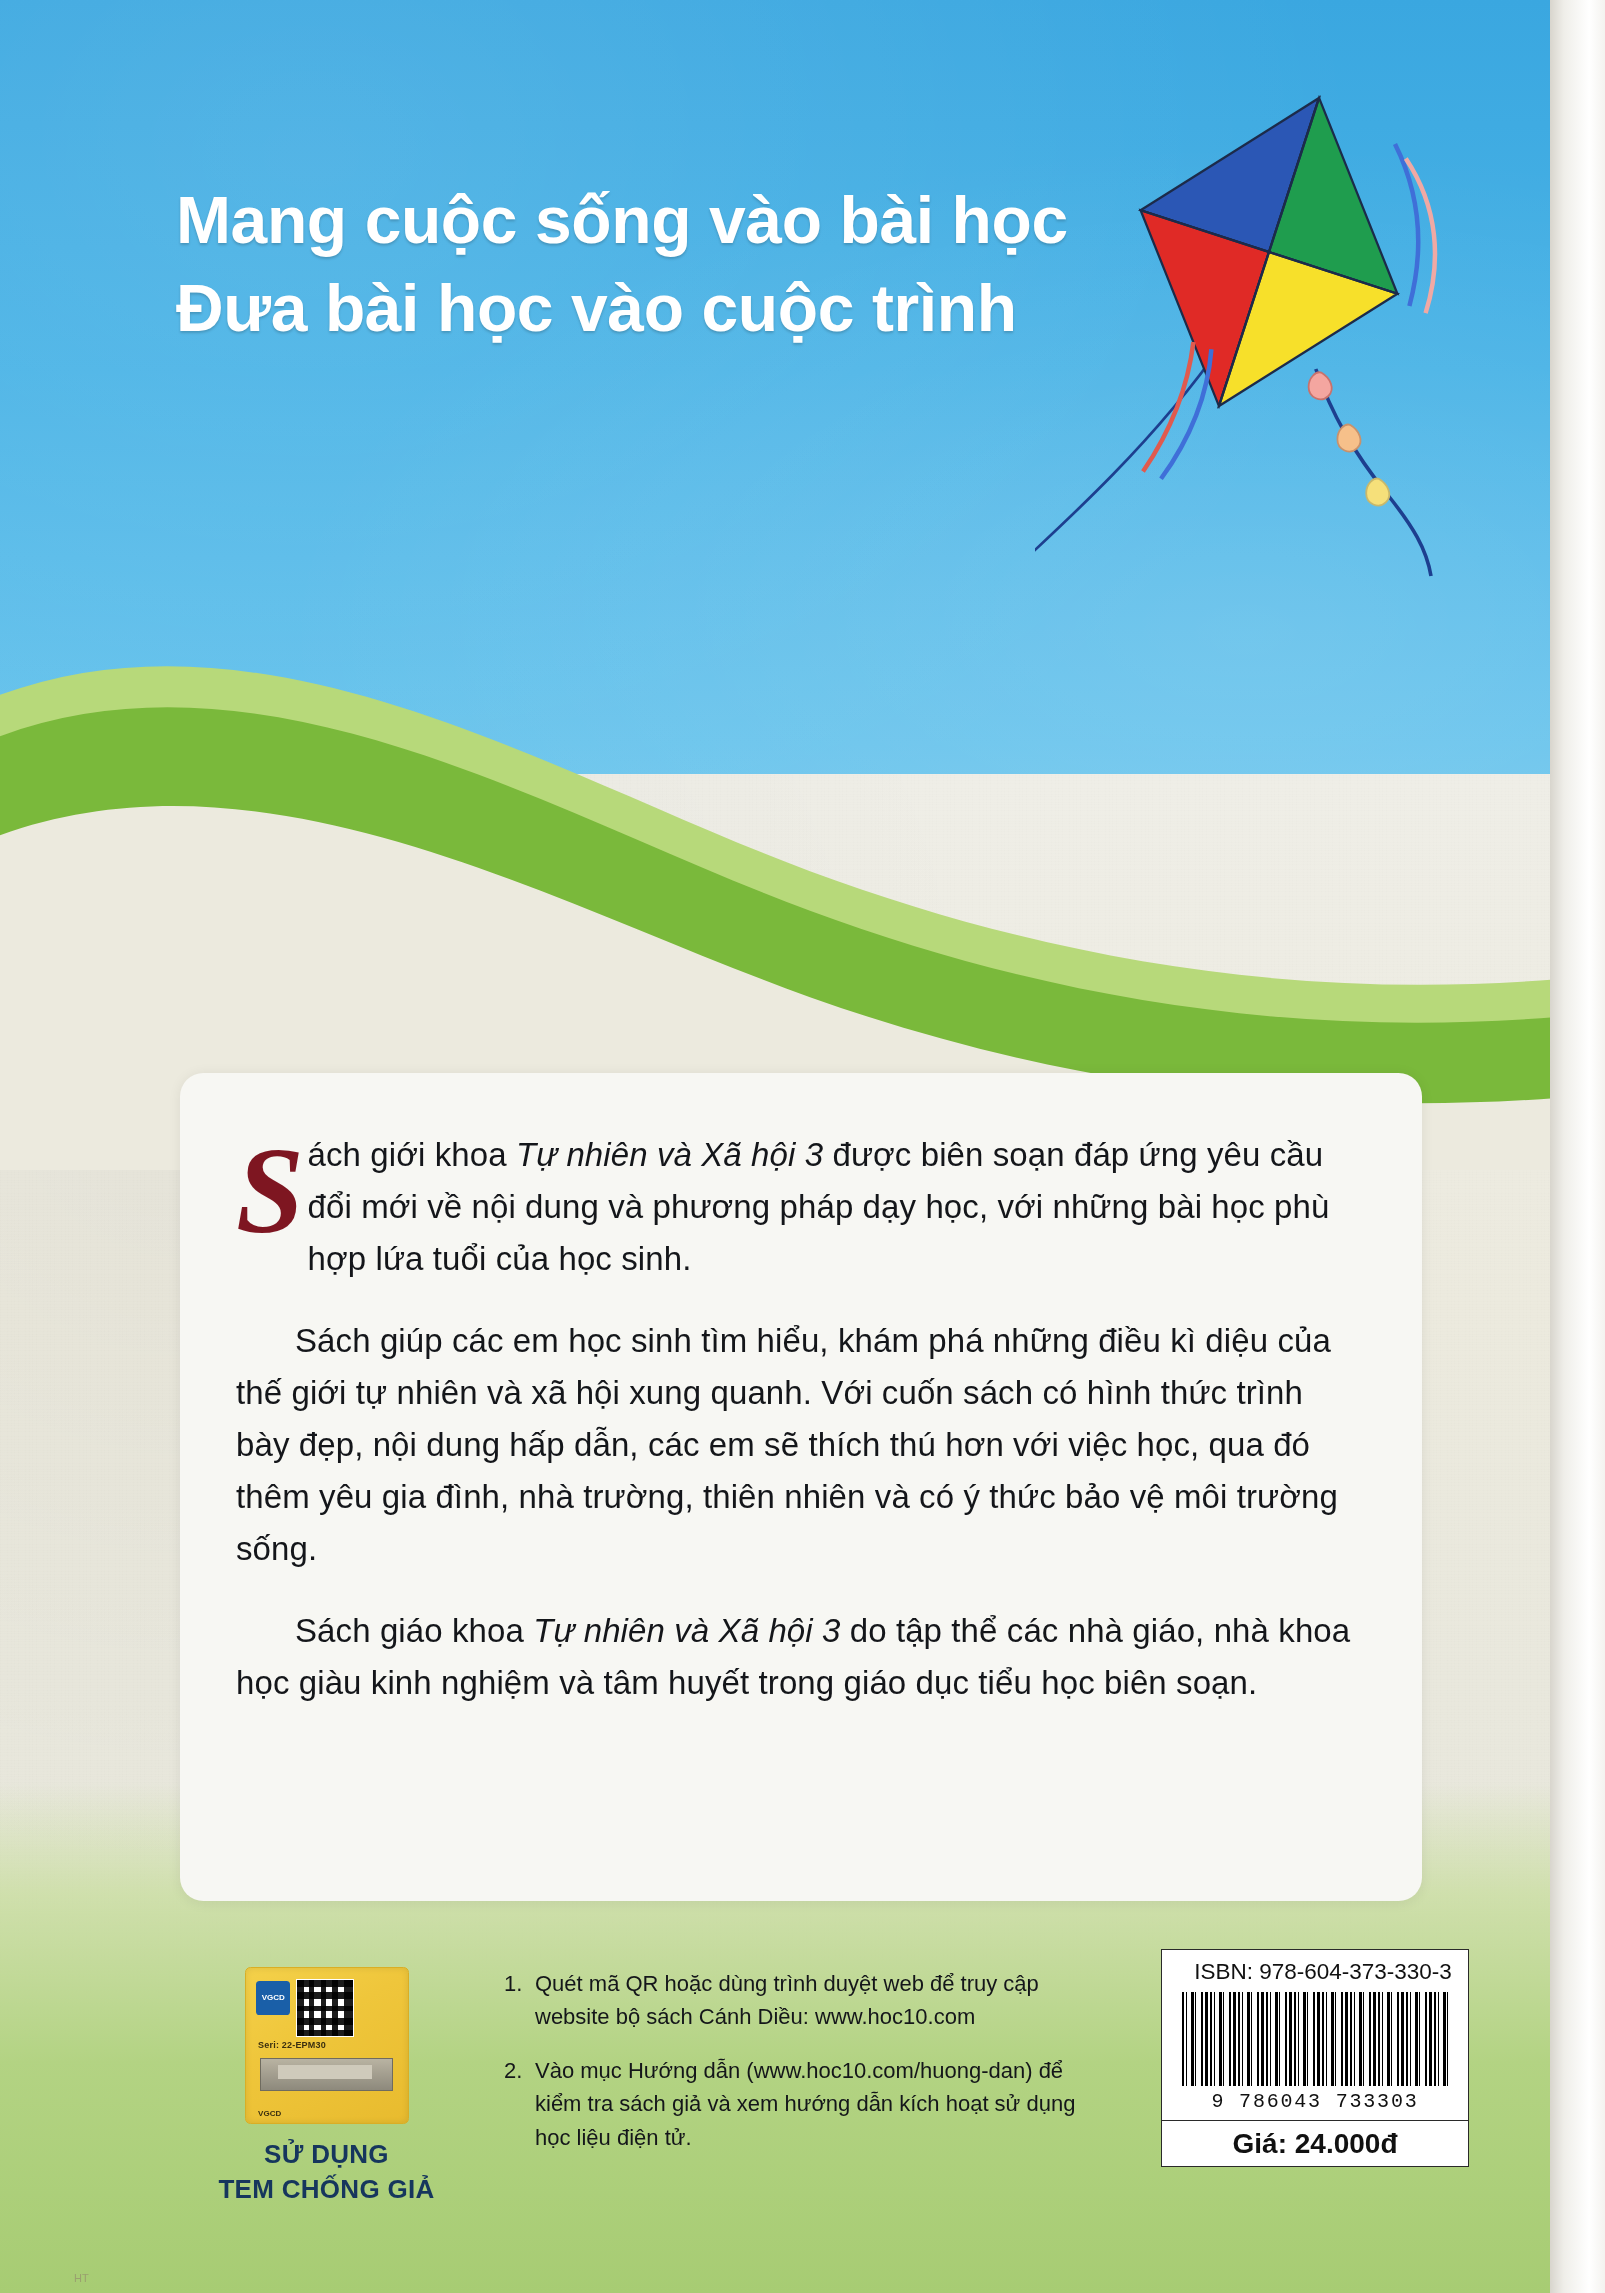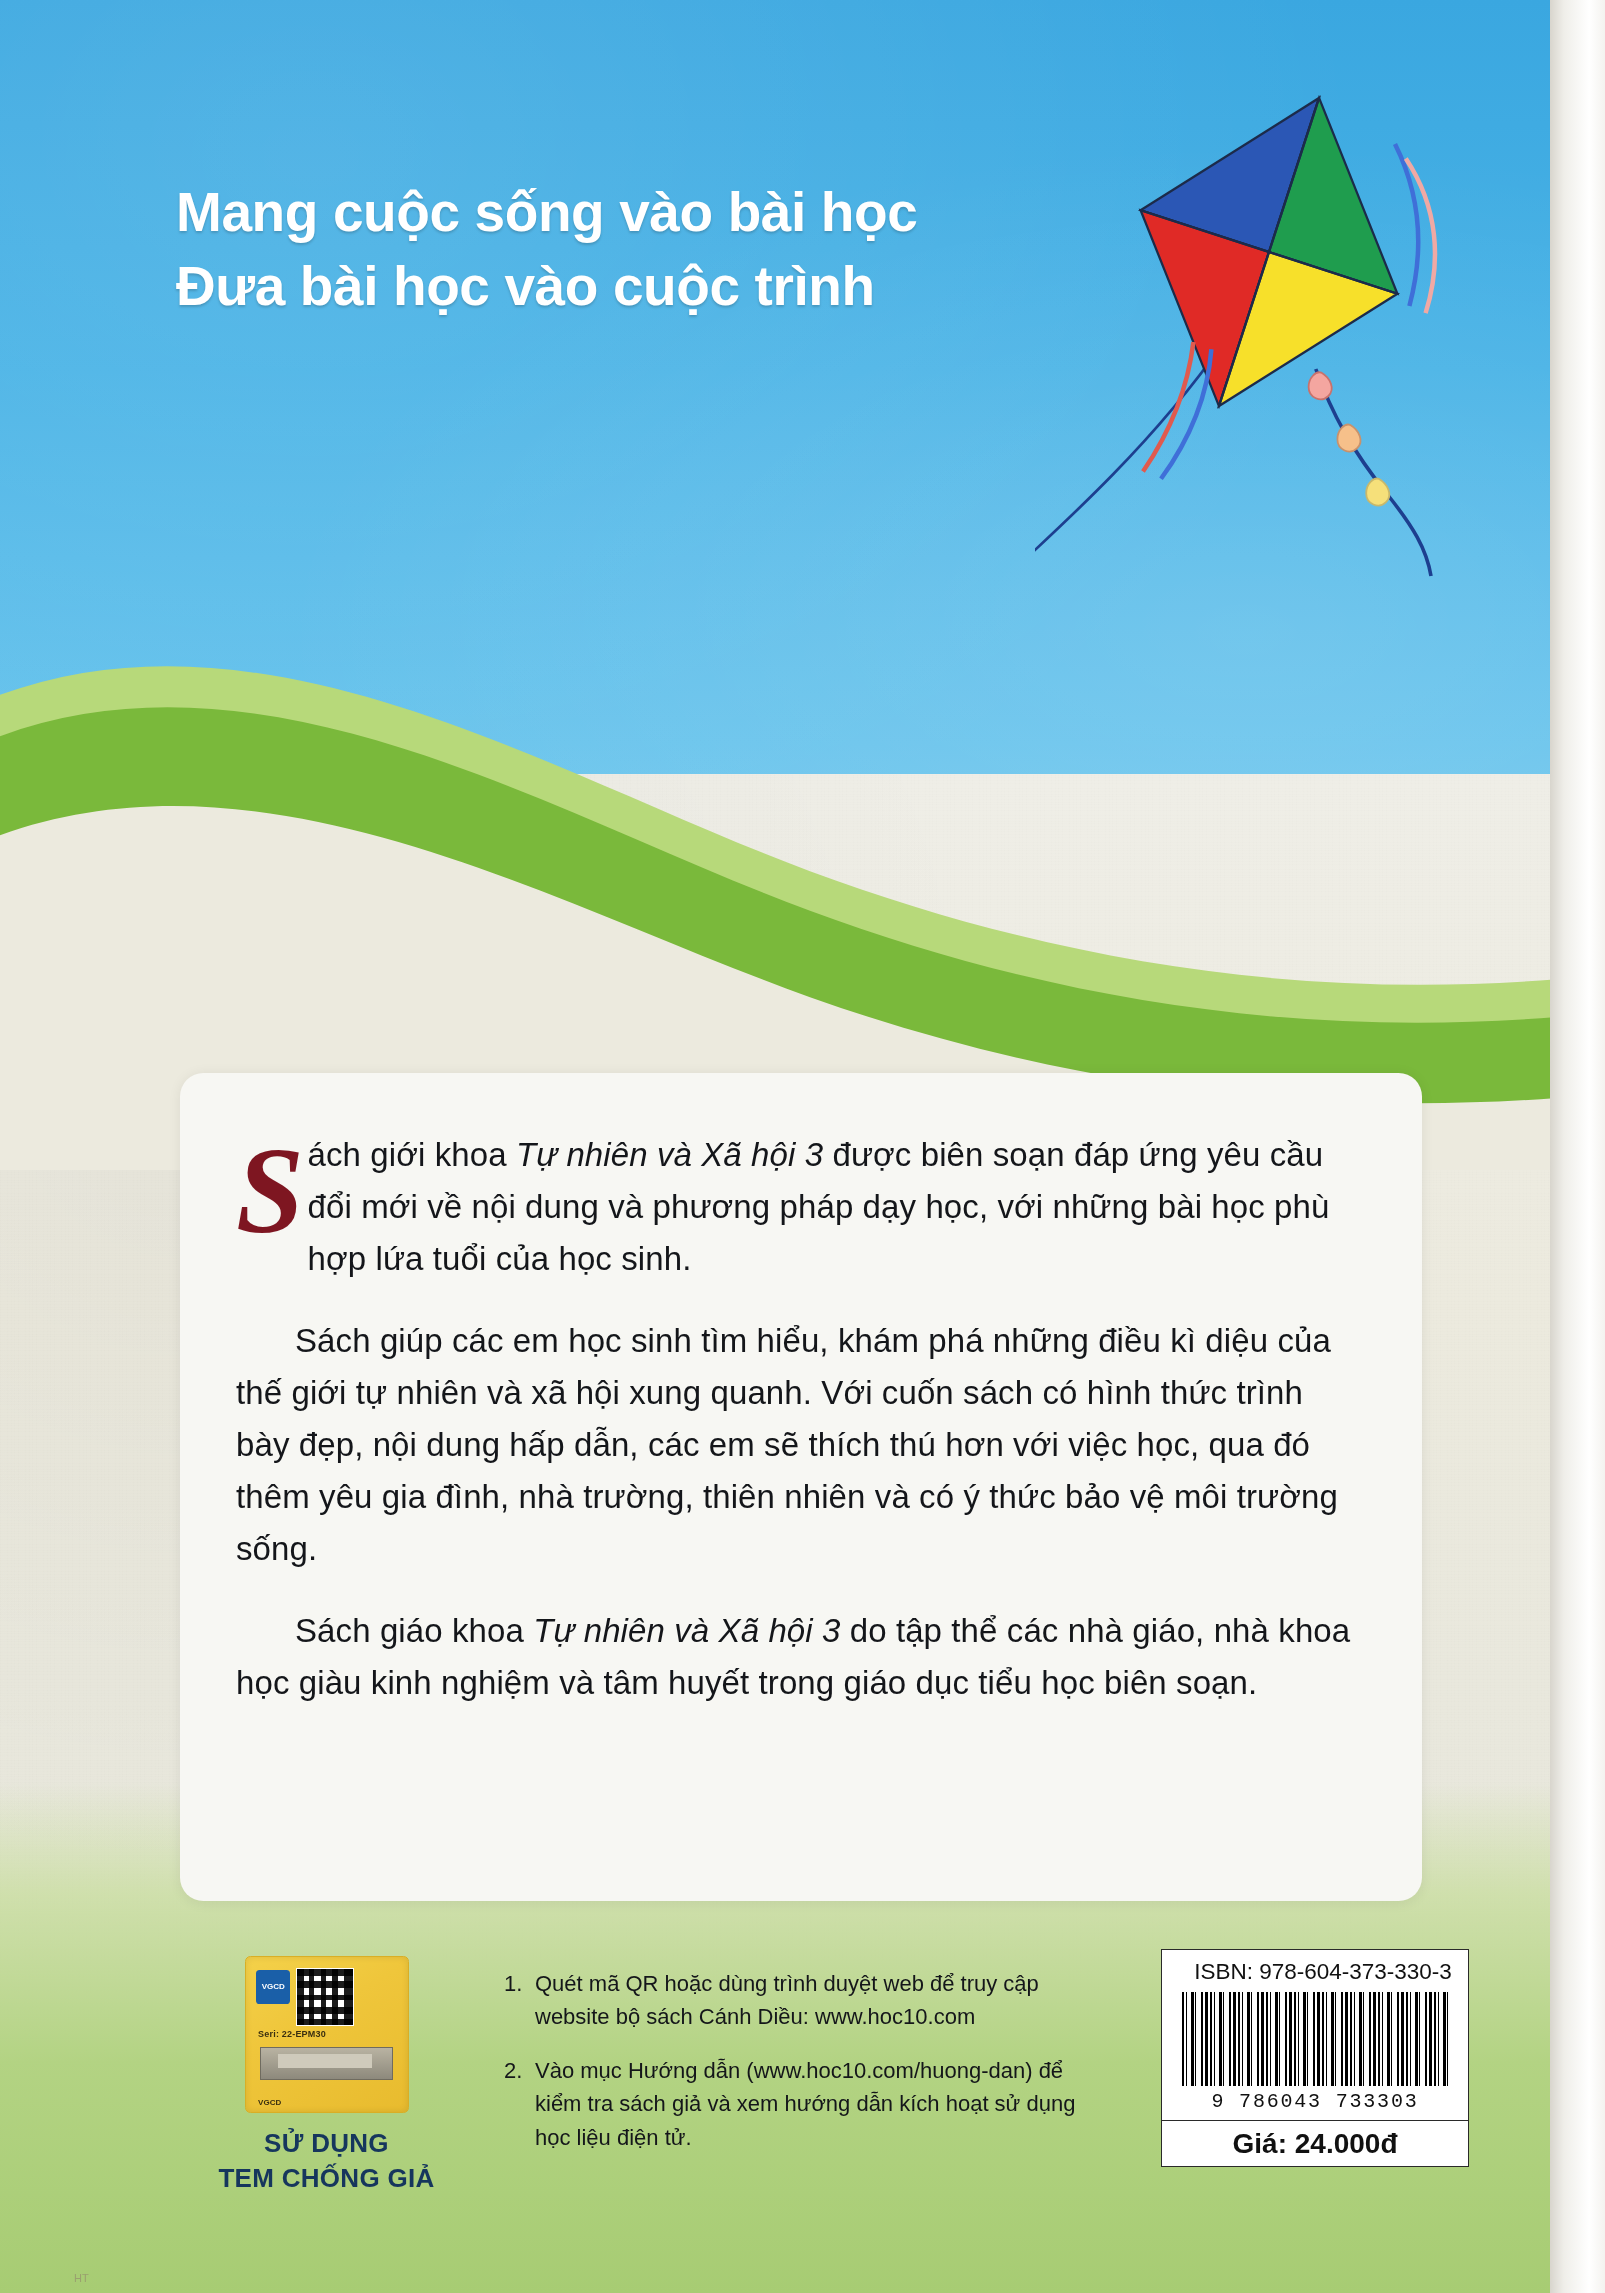"Mang cuộc sống vào bài" .headline { font-size: 55px -> 66px }
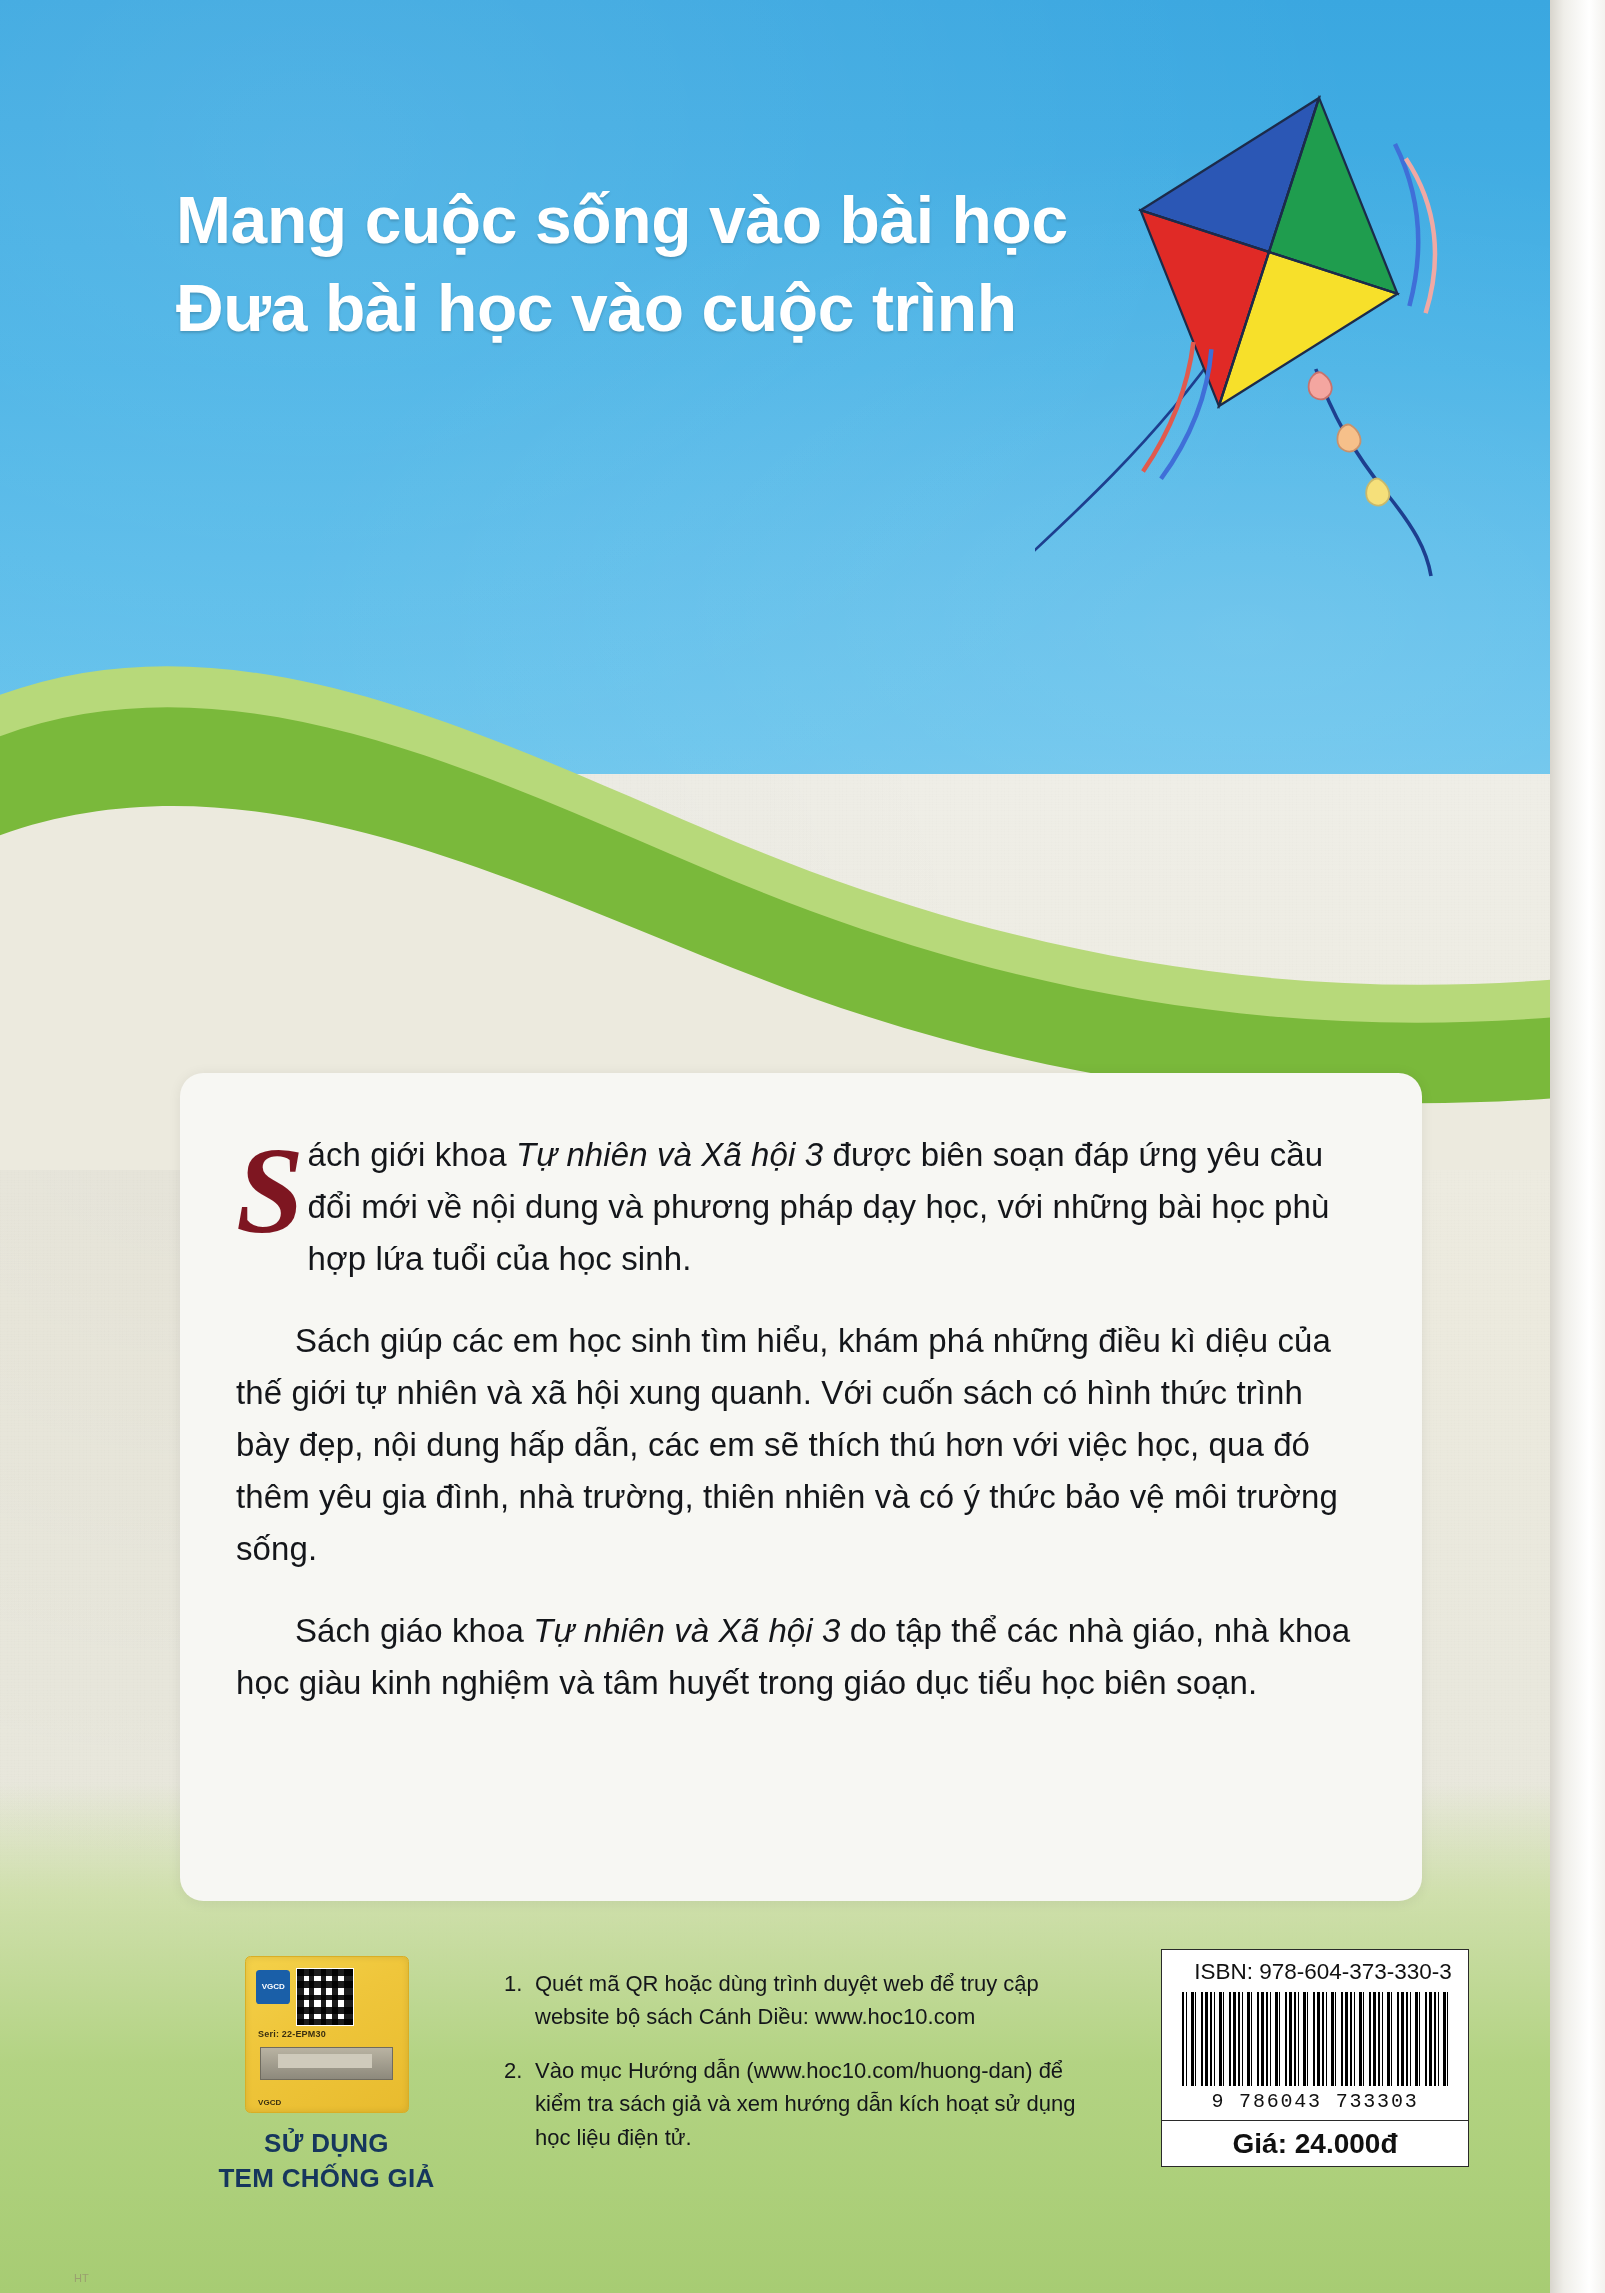"VGCD" .stamp { margin: 1px auto -> 12px auto }
